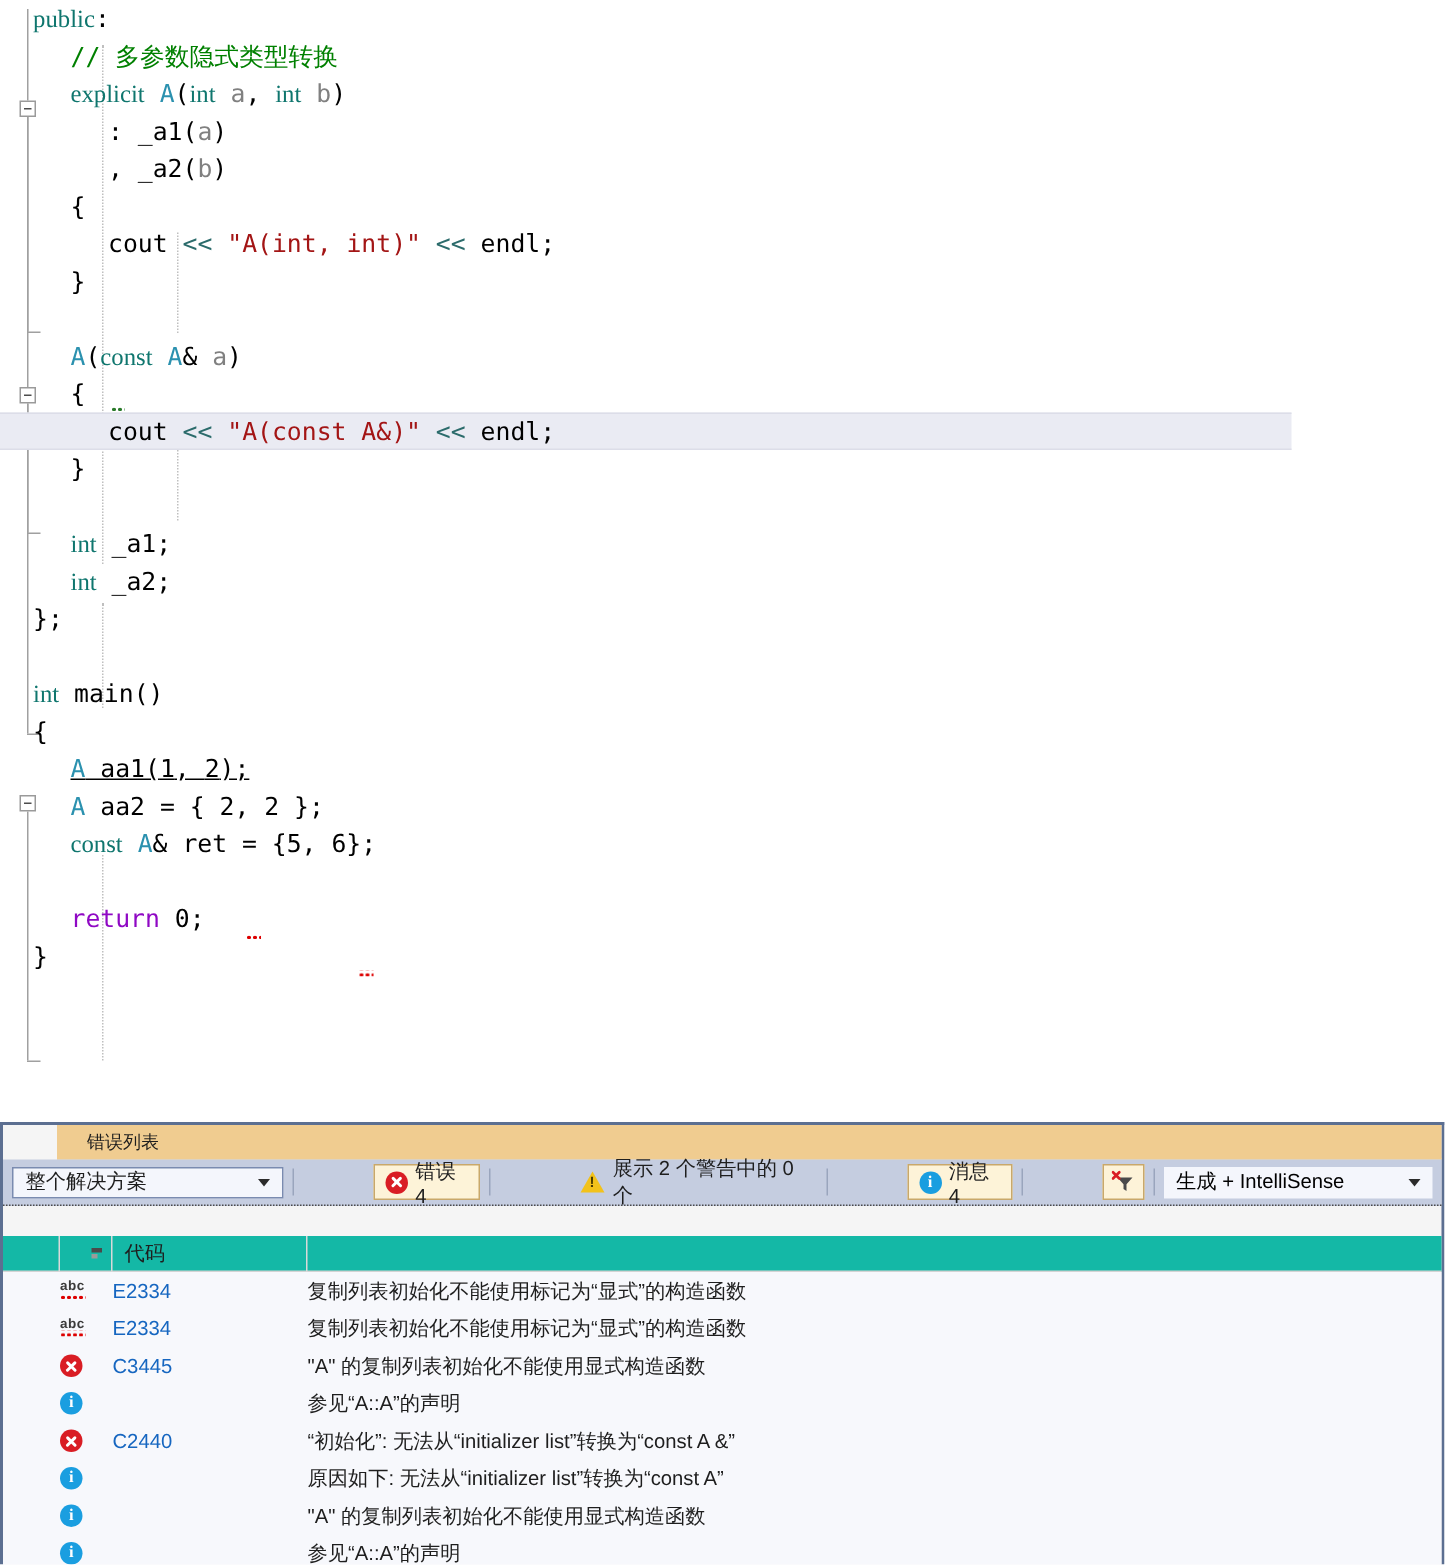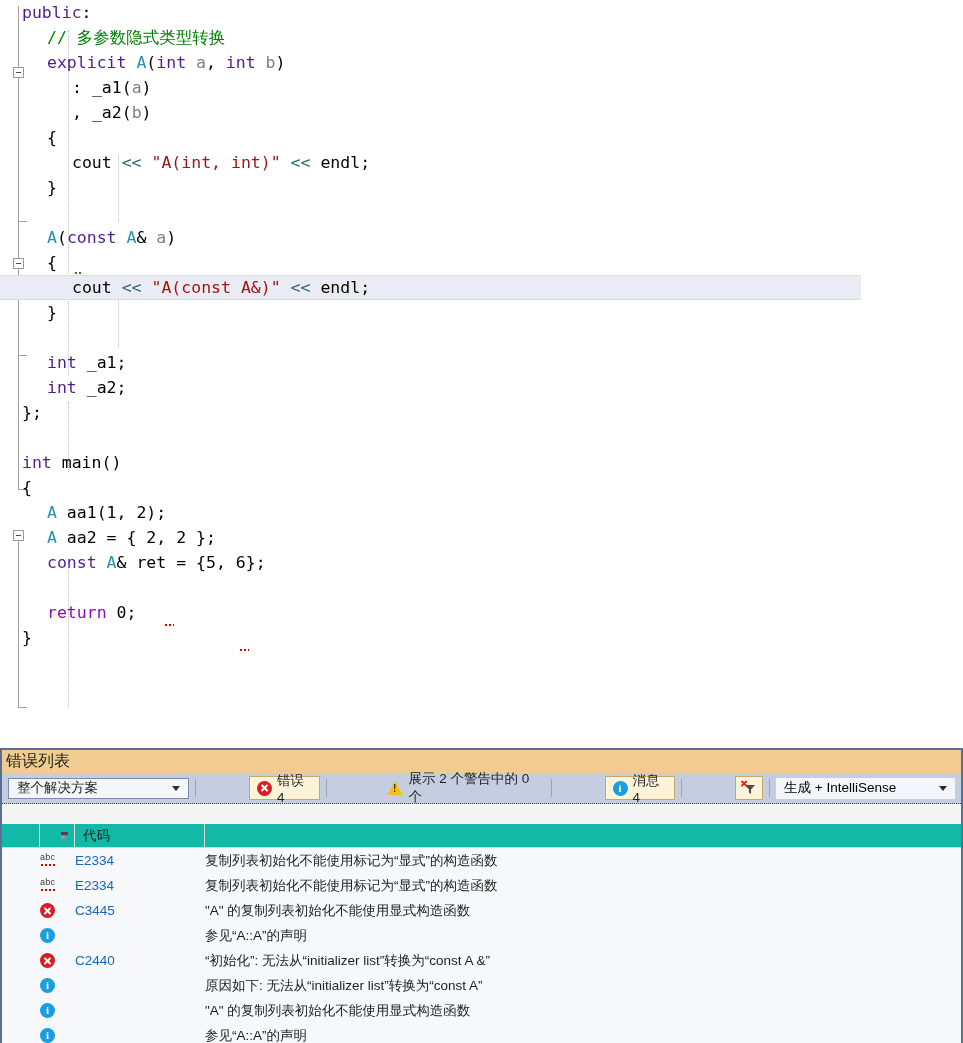"public" .kw { color: #4c1d95 -> #0f766e; font-family: none -> Liberation Serif, serif }
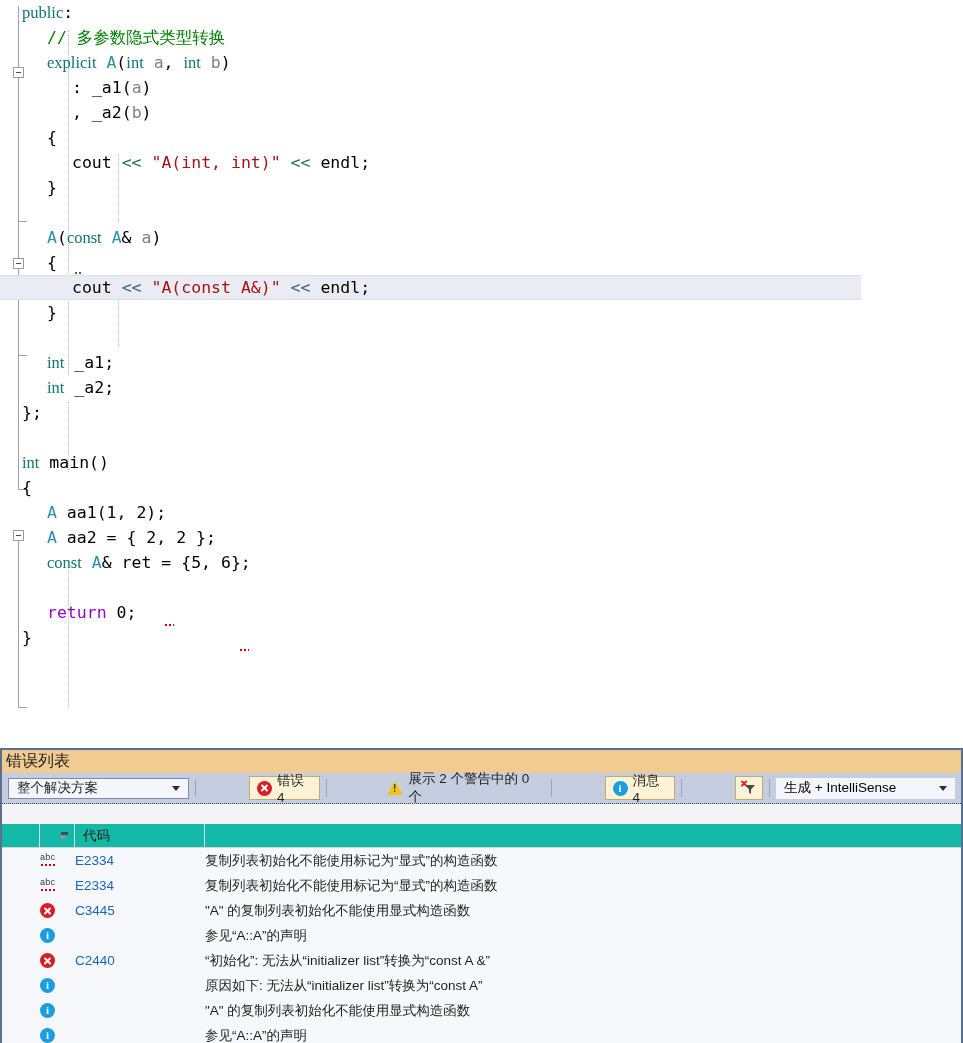"A aa1(1, 2);" span.txt { text-decoration: none -> underline }
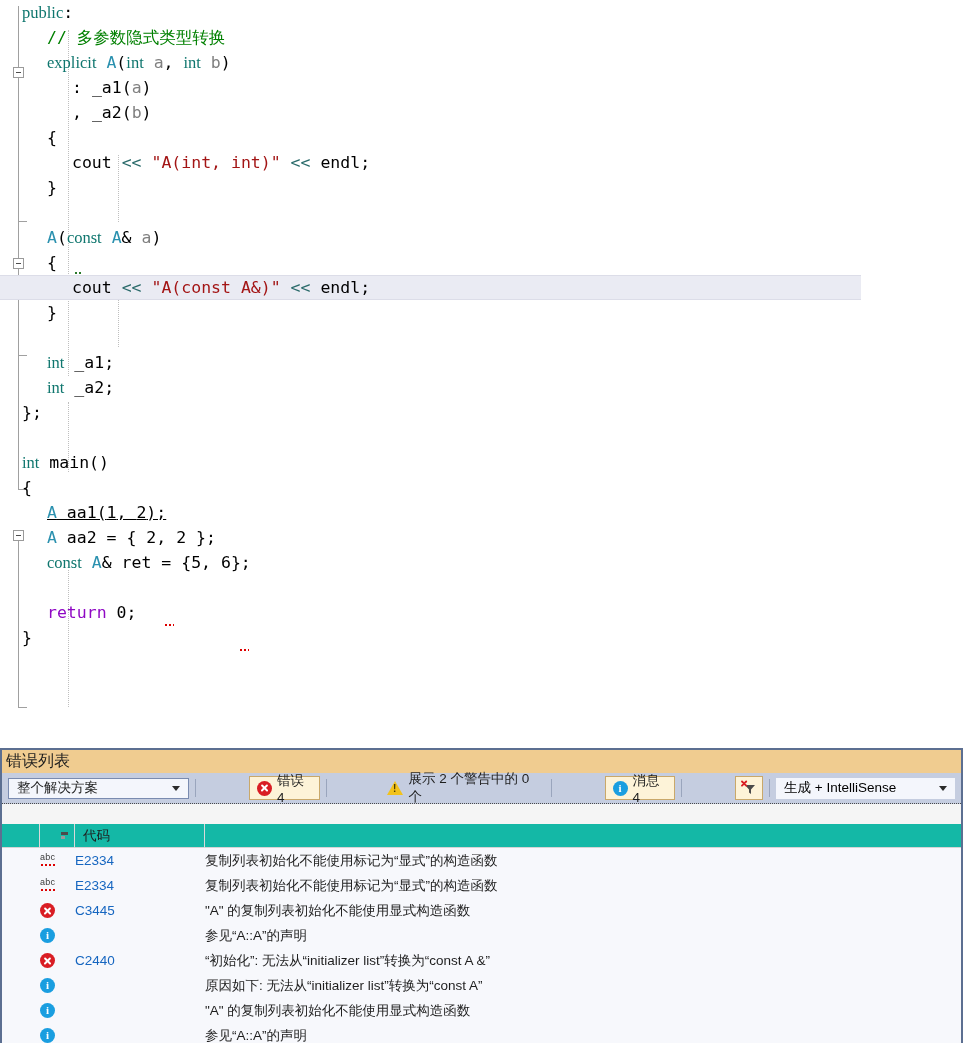"错误列表" #panel-title { font-size: 16px -> 12px; margin-left: none -> 36px; padding-left: 4px -> 20px }
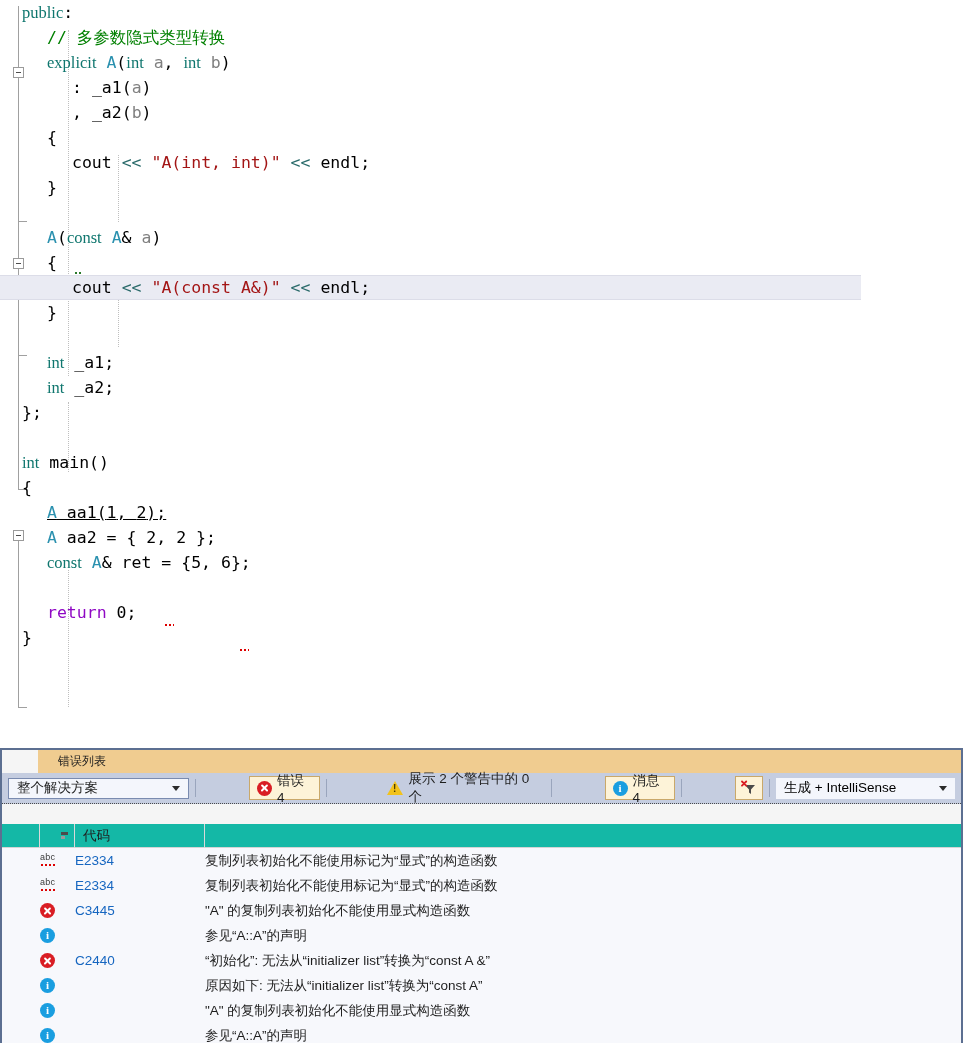"abc" .ico-isense { font-weight: none -> bold }
